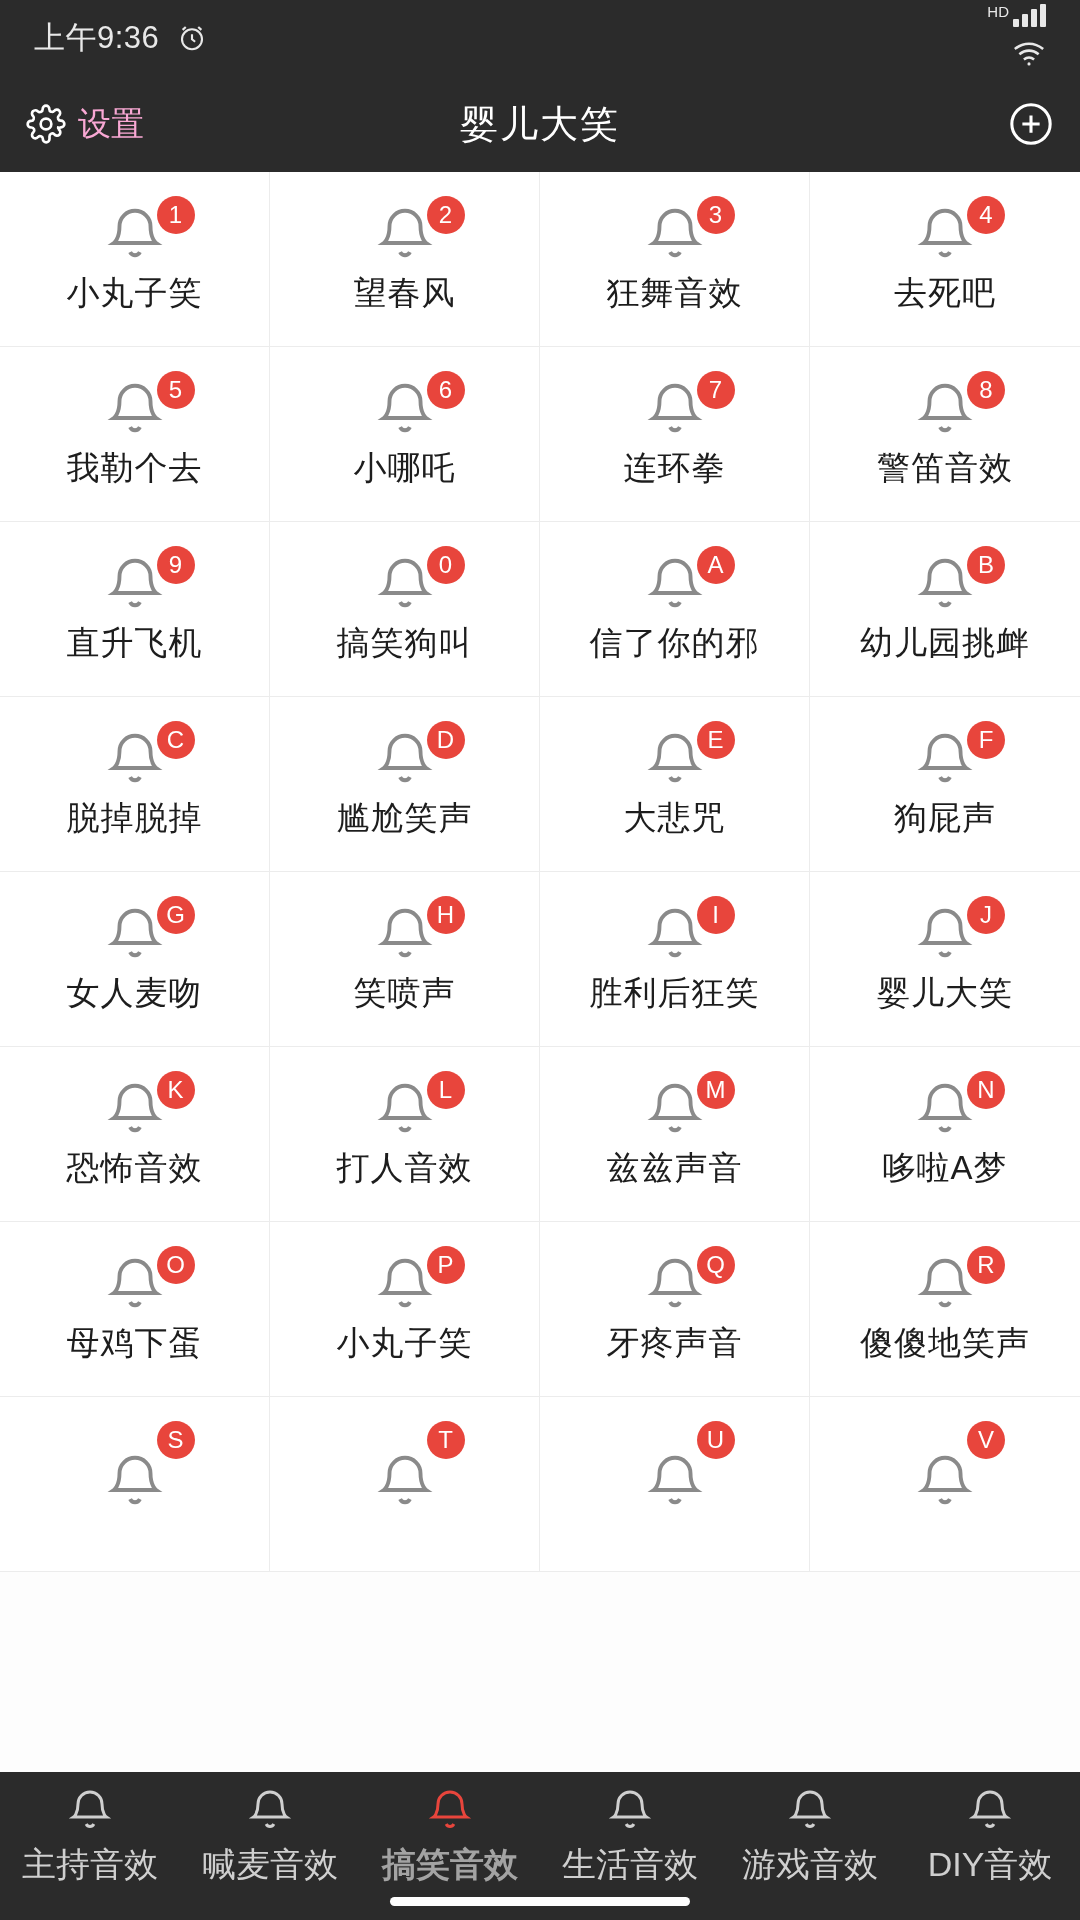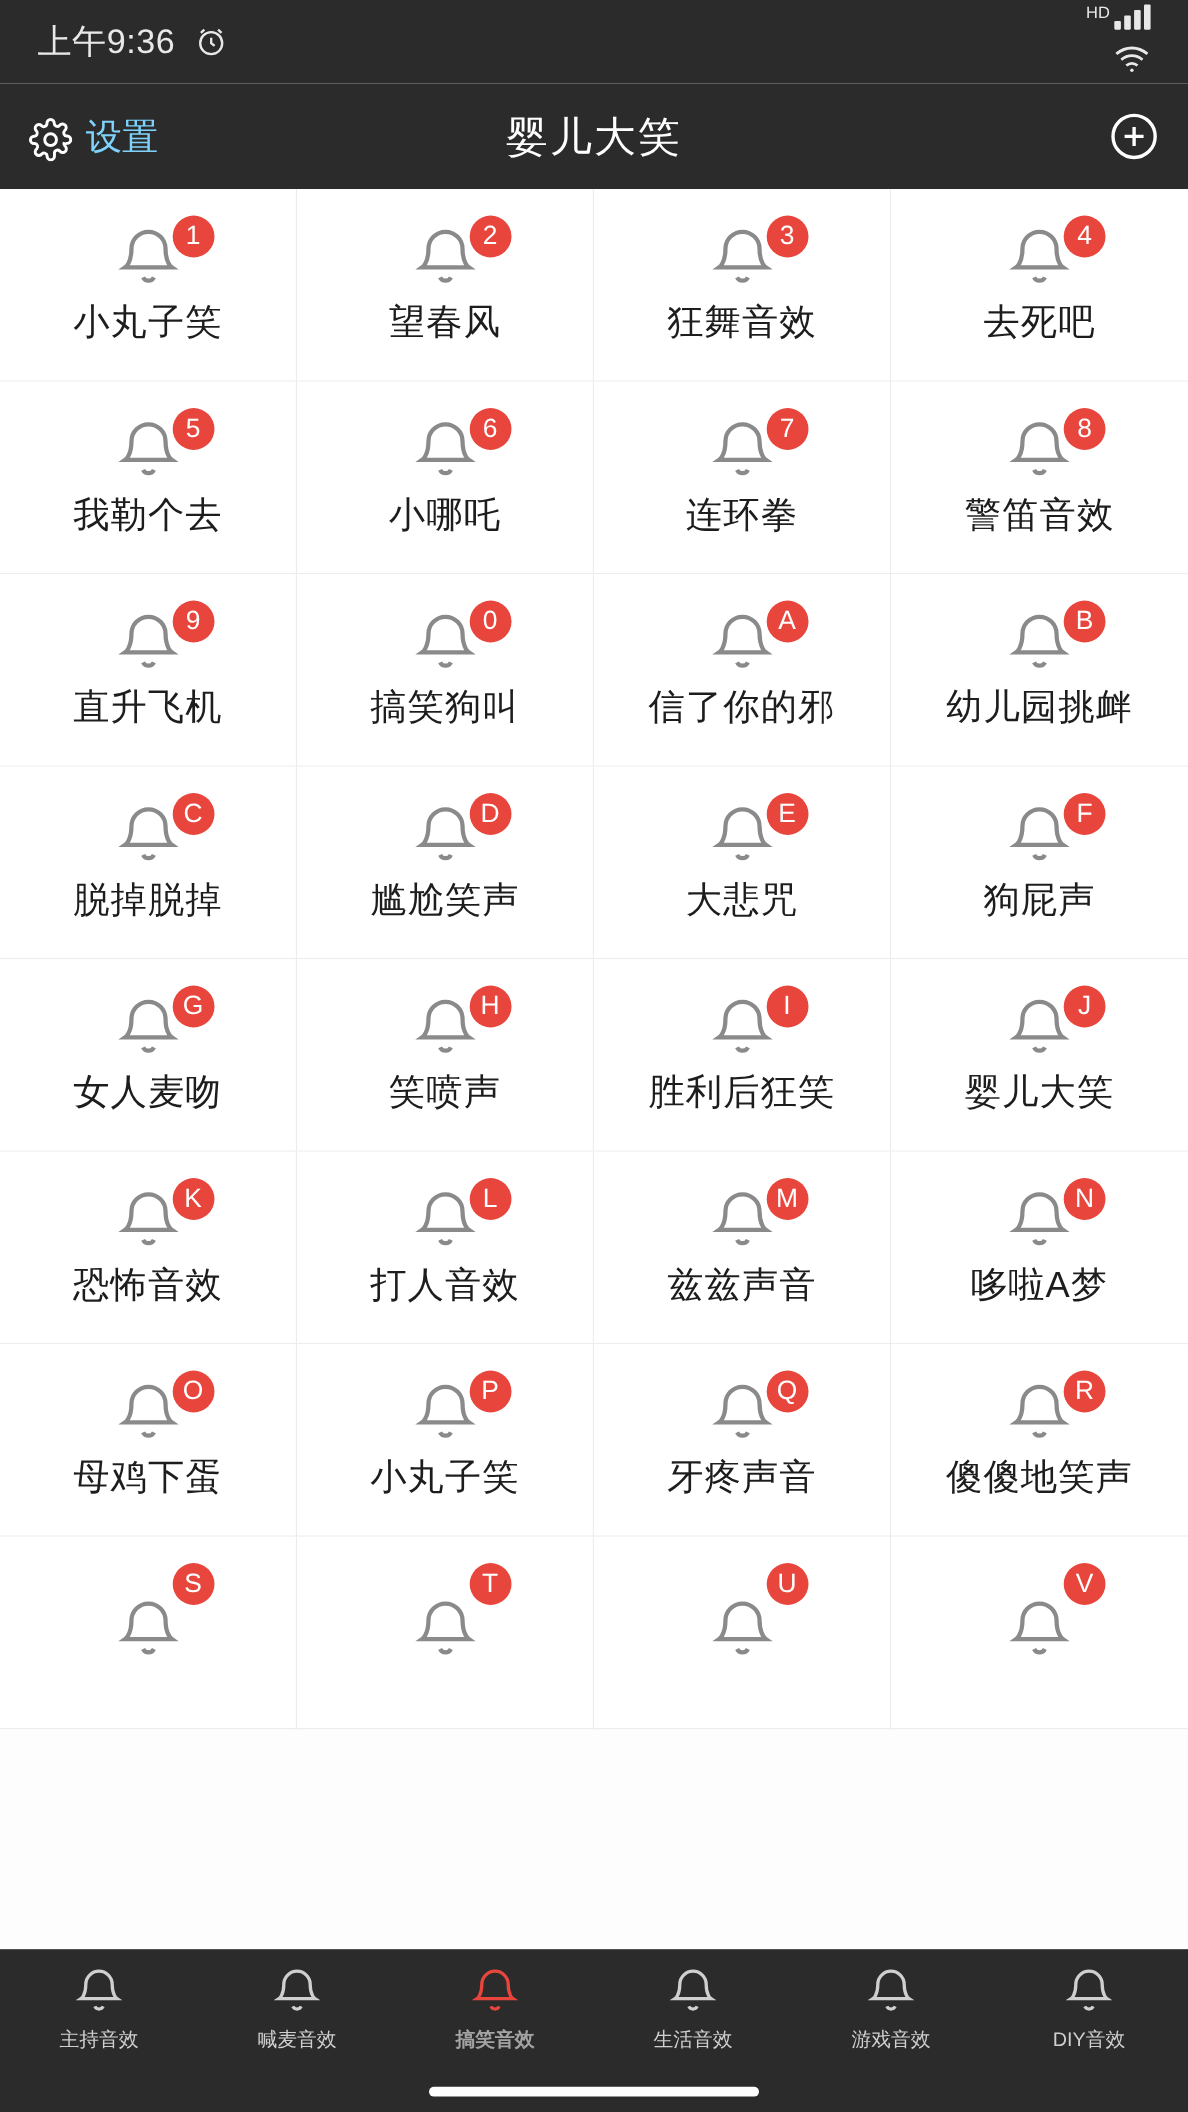"设置" .settings-btn { align-items: flex-end -> center; color: #7dd3fc -> #f9a8d4 }
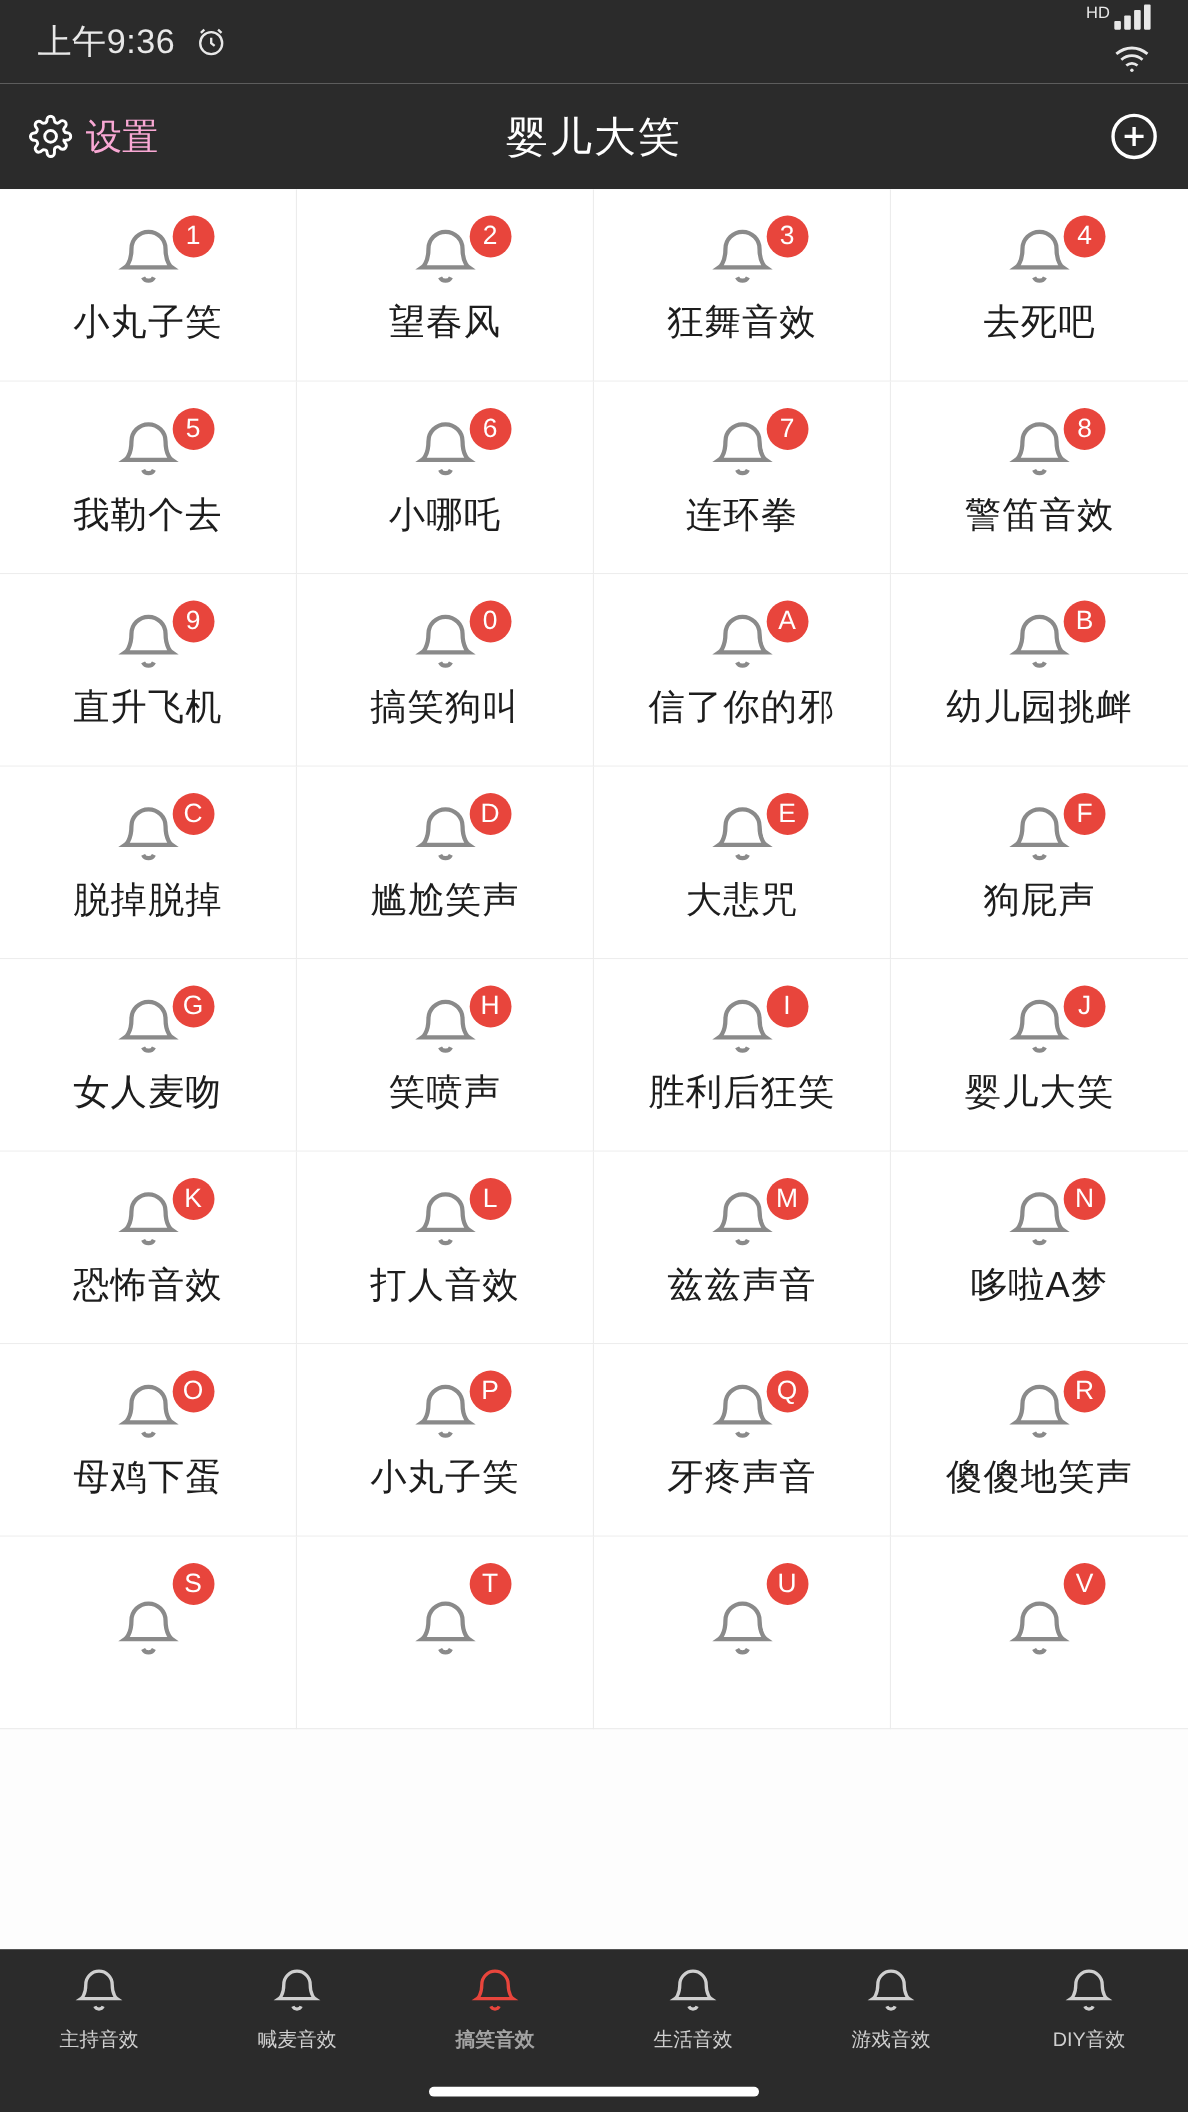"主持音效" .navitem { font-size: 18px -> 34px }
